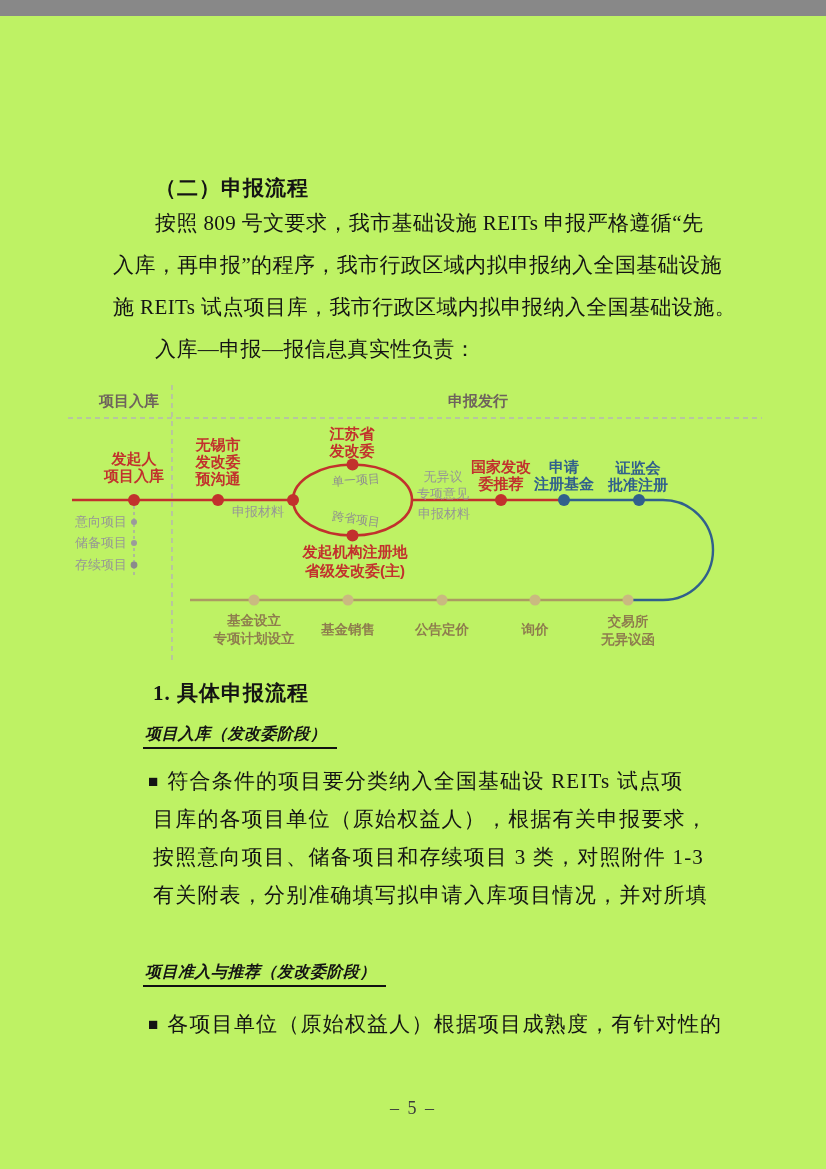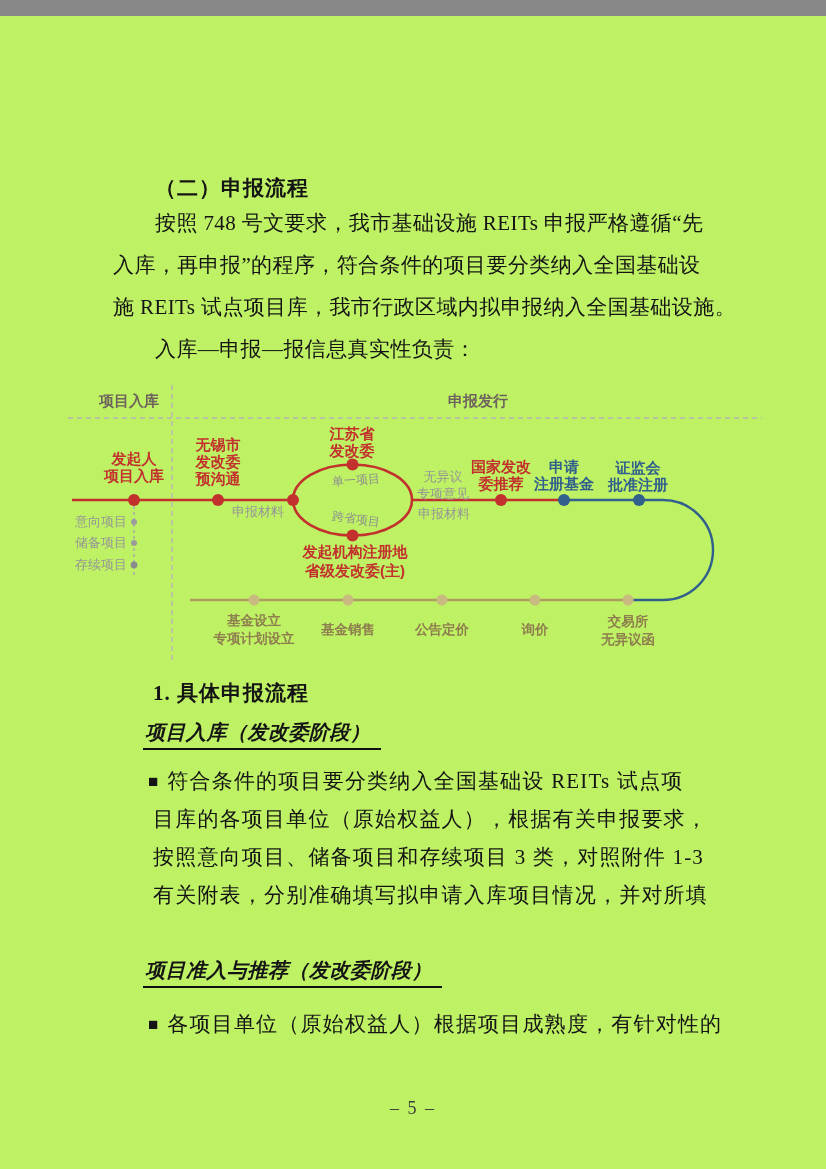"按照 748 号文要求，我市基础设施 REITs 申报严格遵循“先" div.t { text: 748 -> 809 }
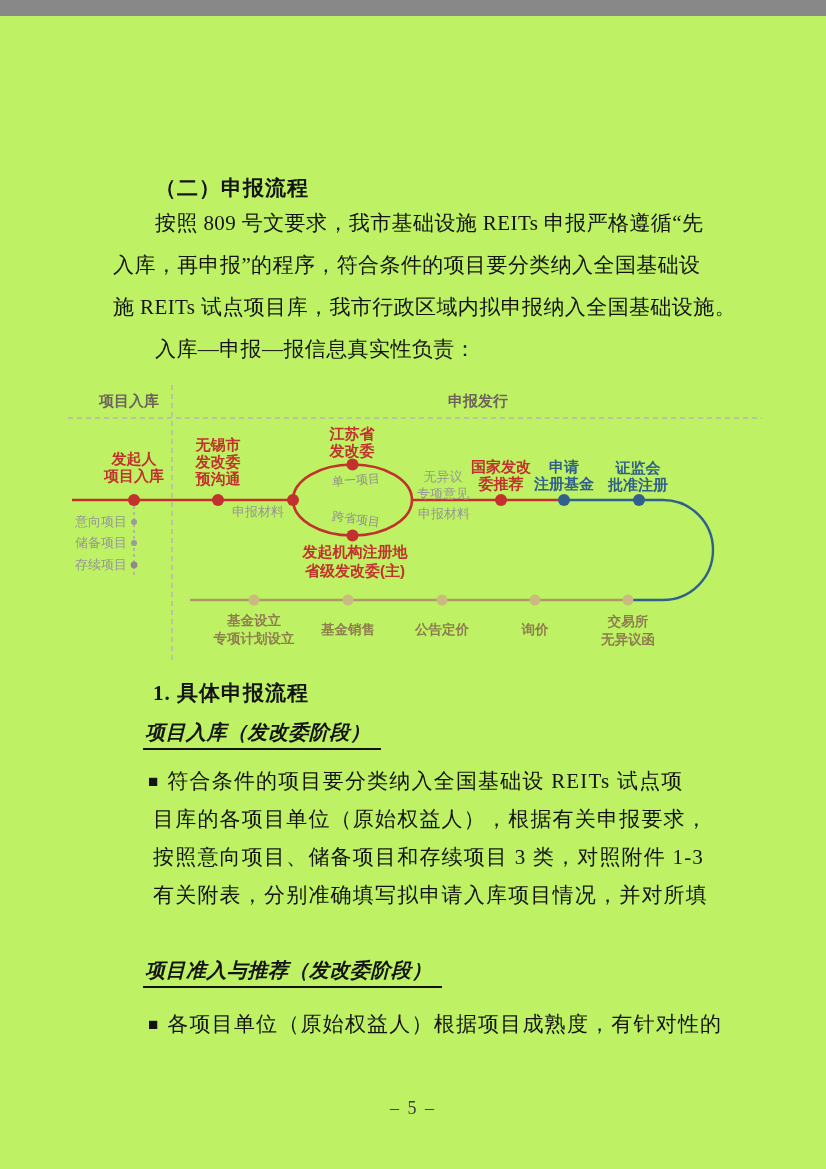"入库，再申报”的程序，符合条件的项目要分类纳入全国基础设" div.t { text: 符合条件的项目要分类纳入全国基础设 -> 我市行政区域内拟申报纳入全国基础设施 }
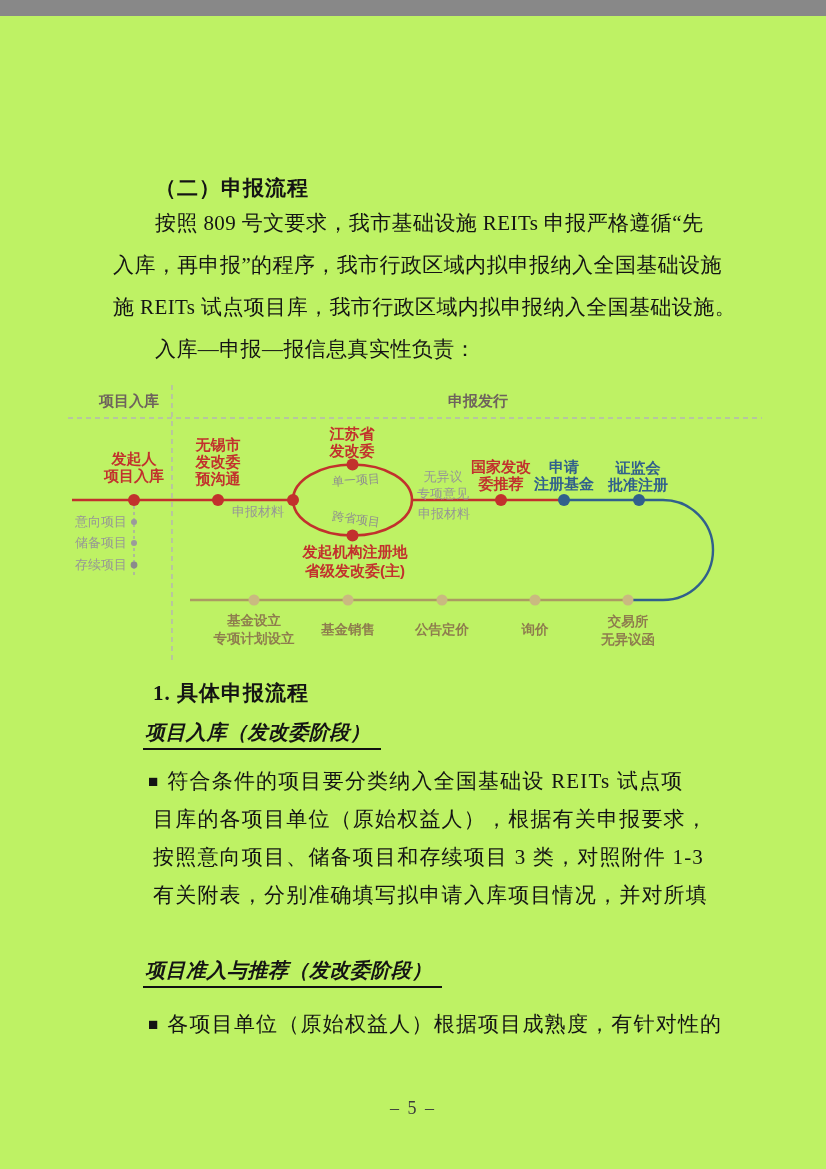"项目入库（发改委阶段）" .kai { font-size: 20px -> 16px }
